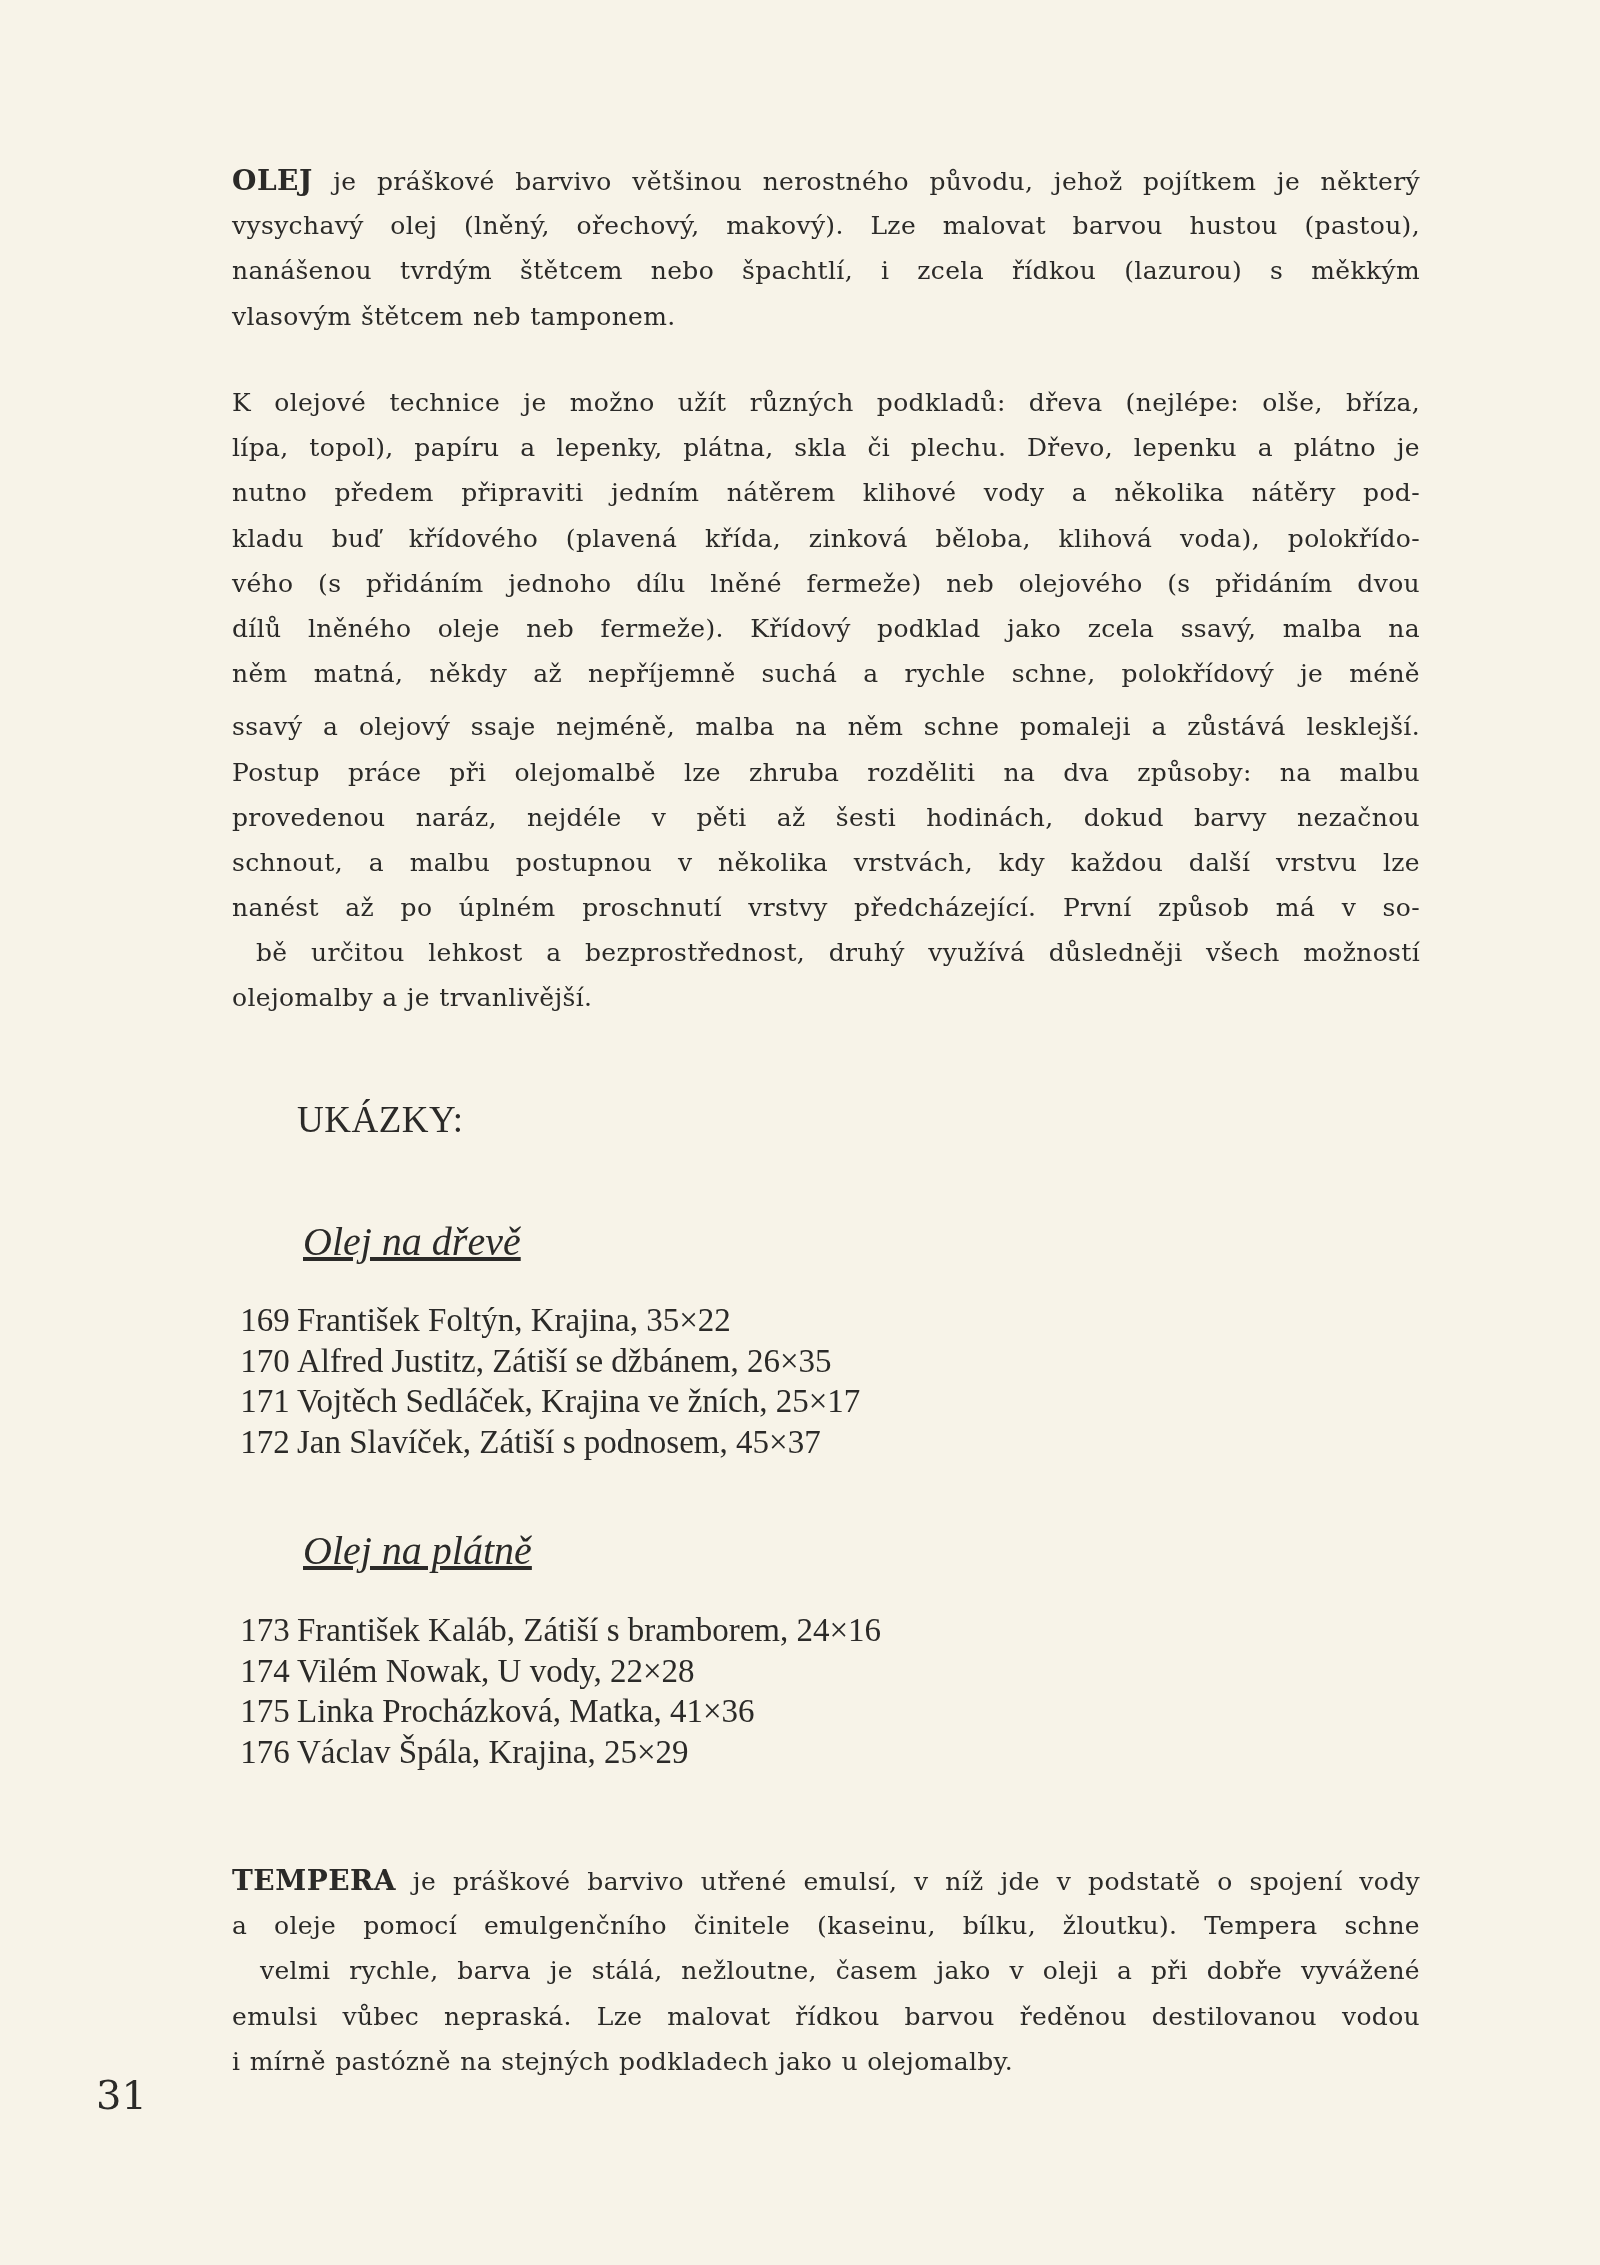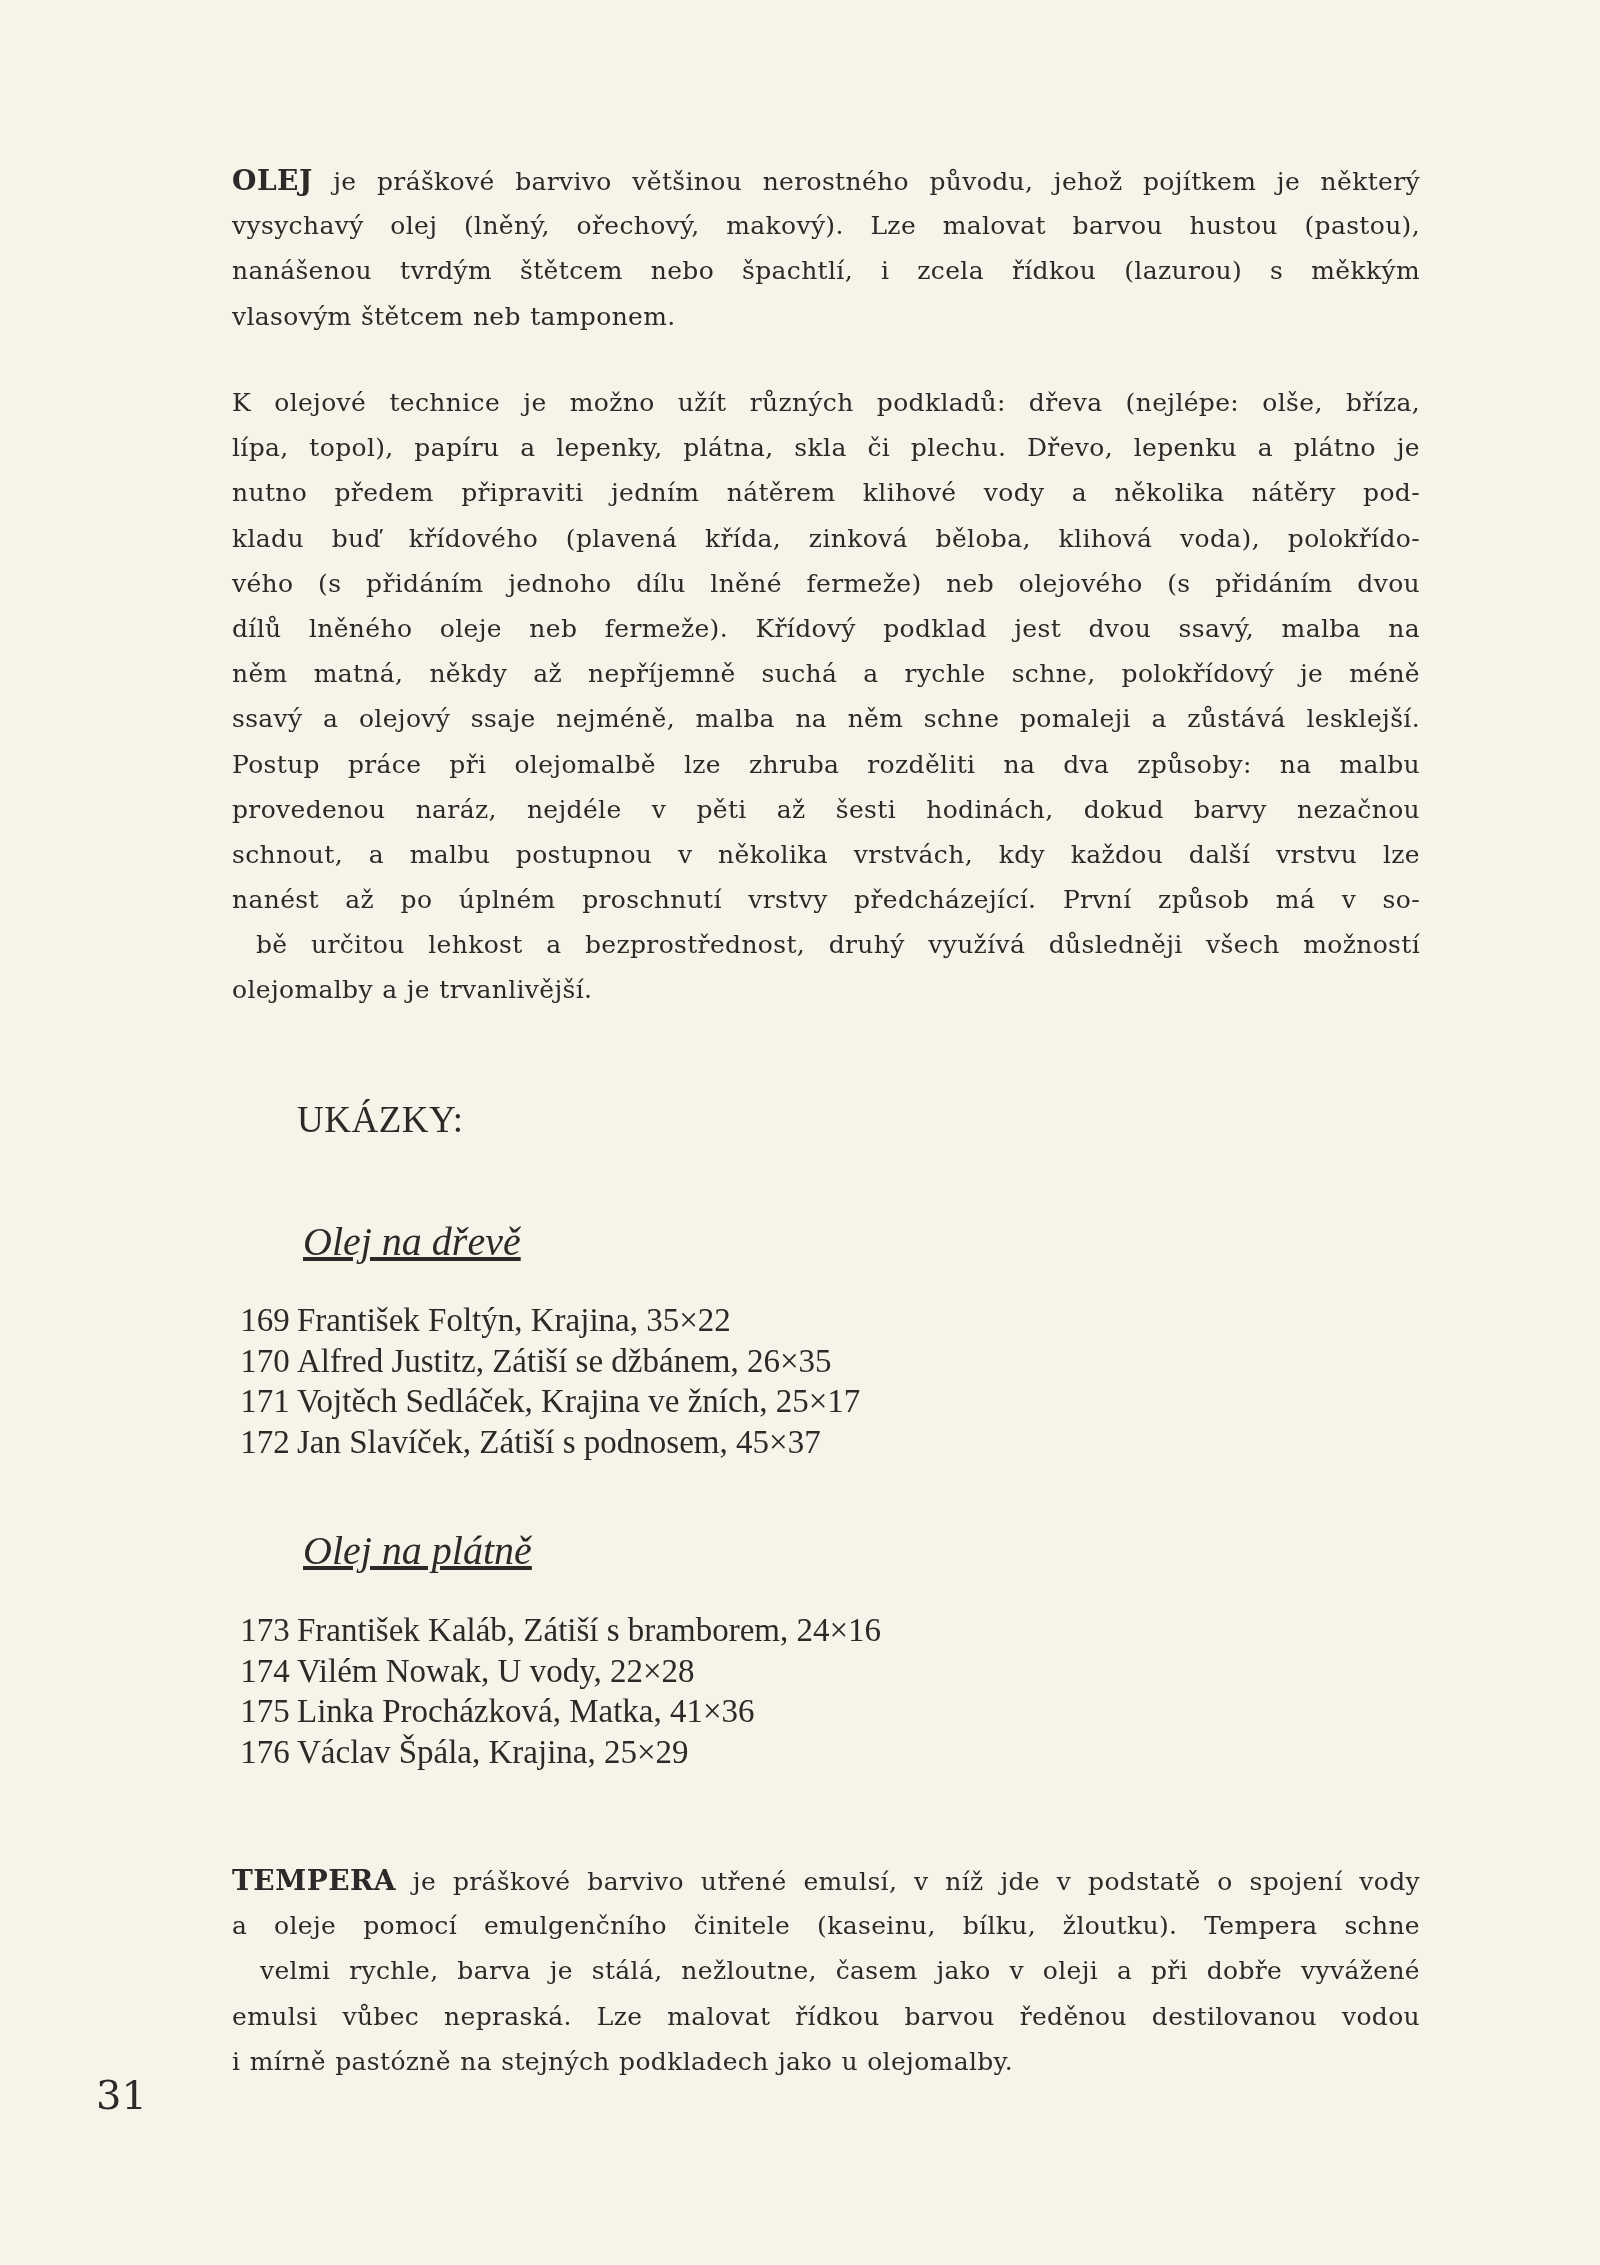"dílů lněného oleje neb fermeže)." span.line { text: jest dvou -> jako zcela }
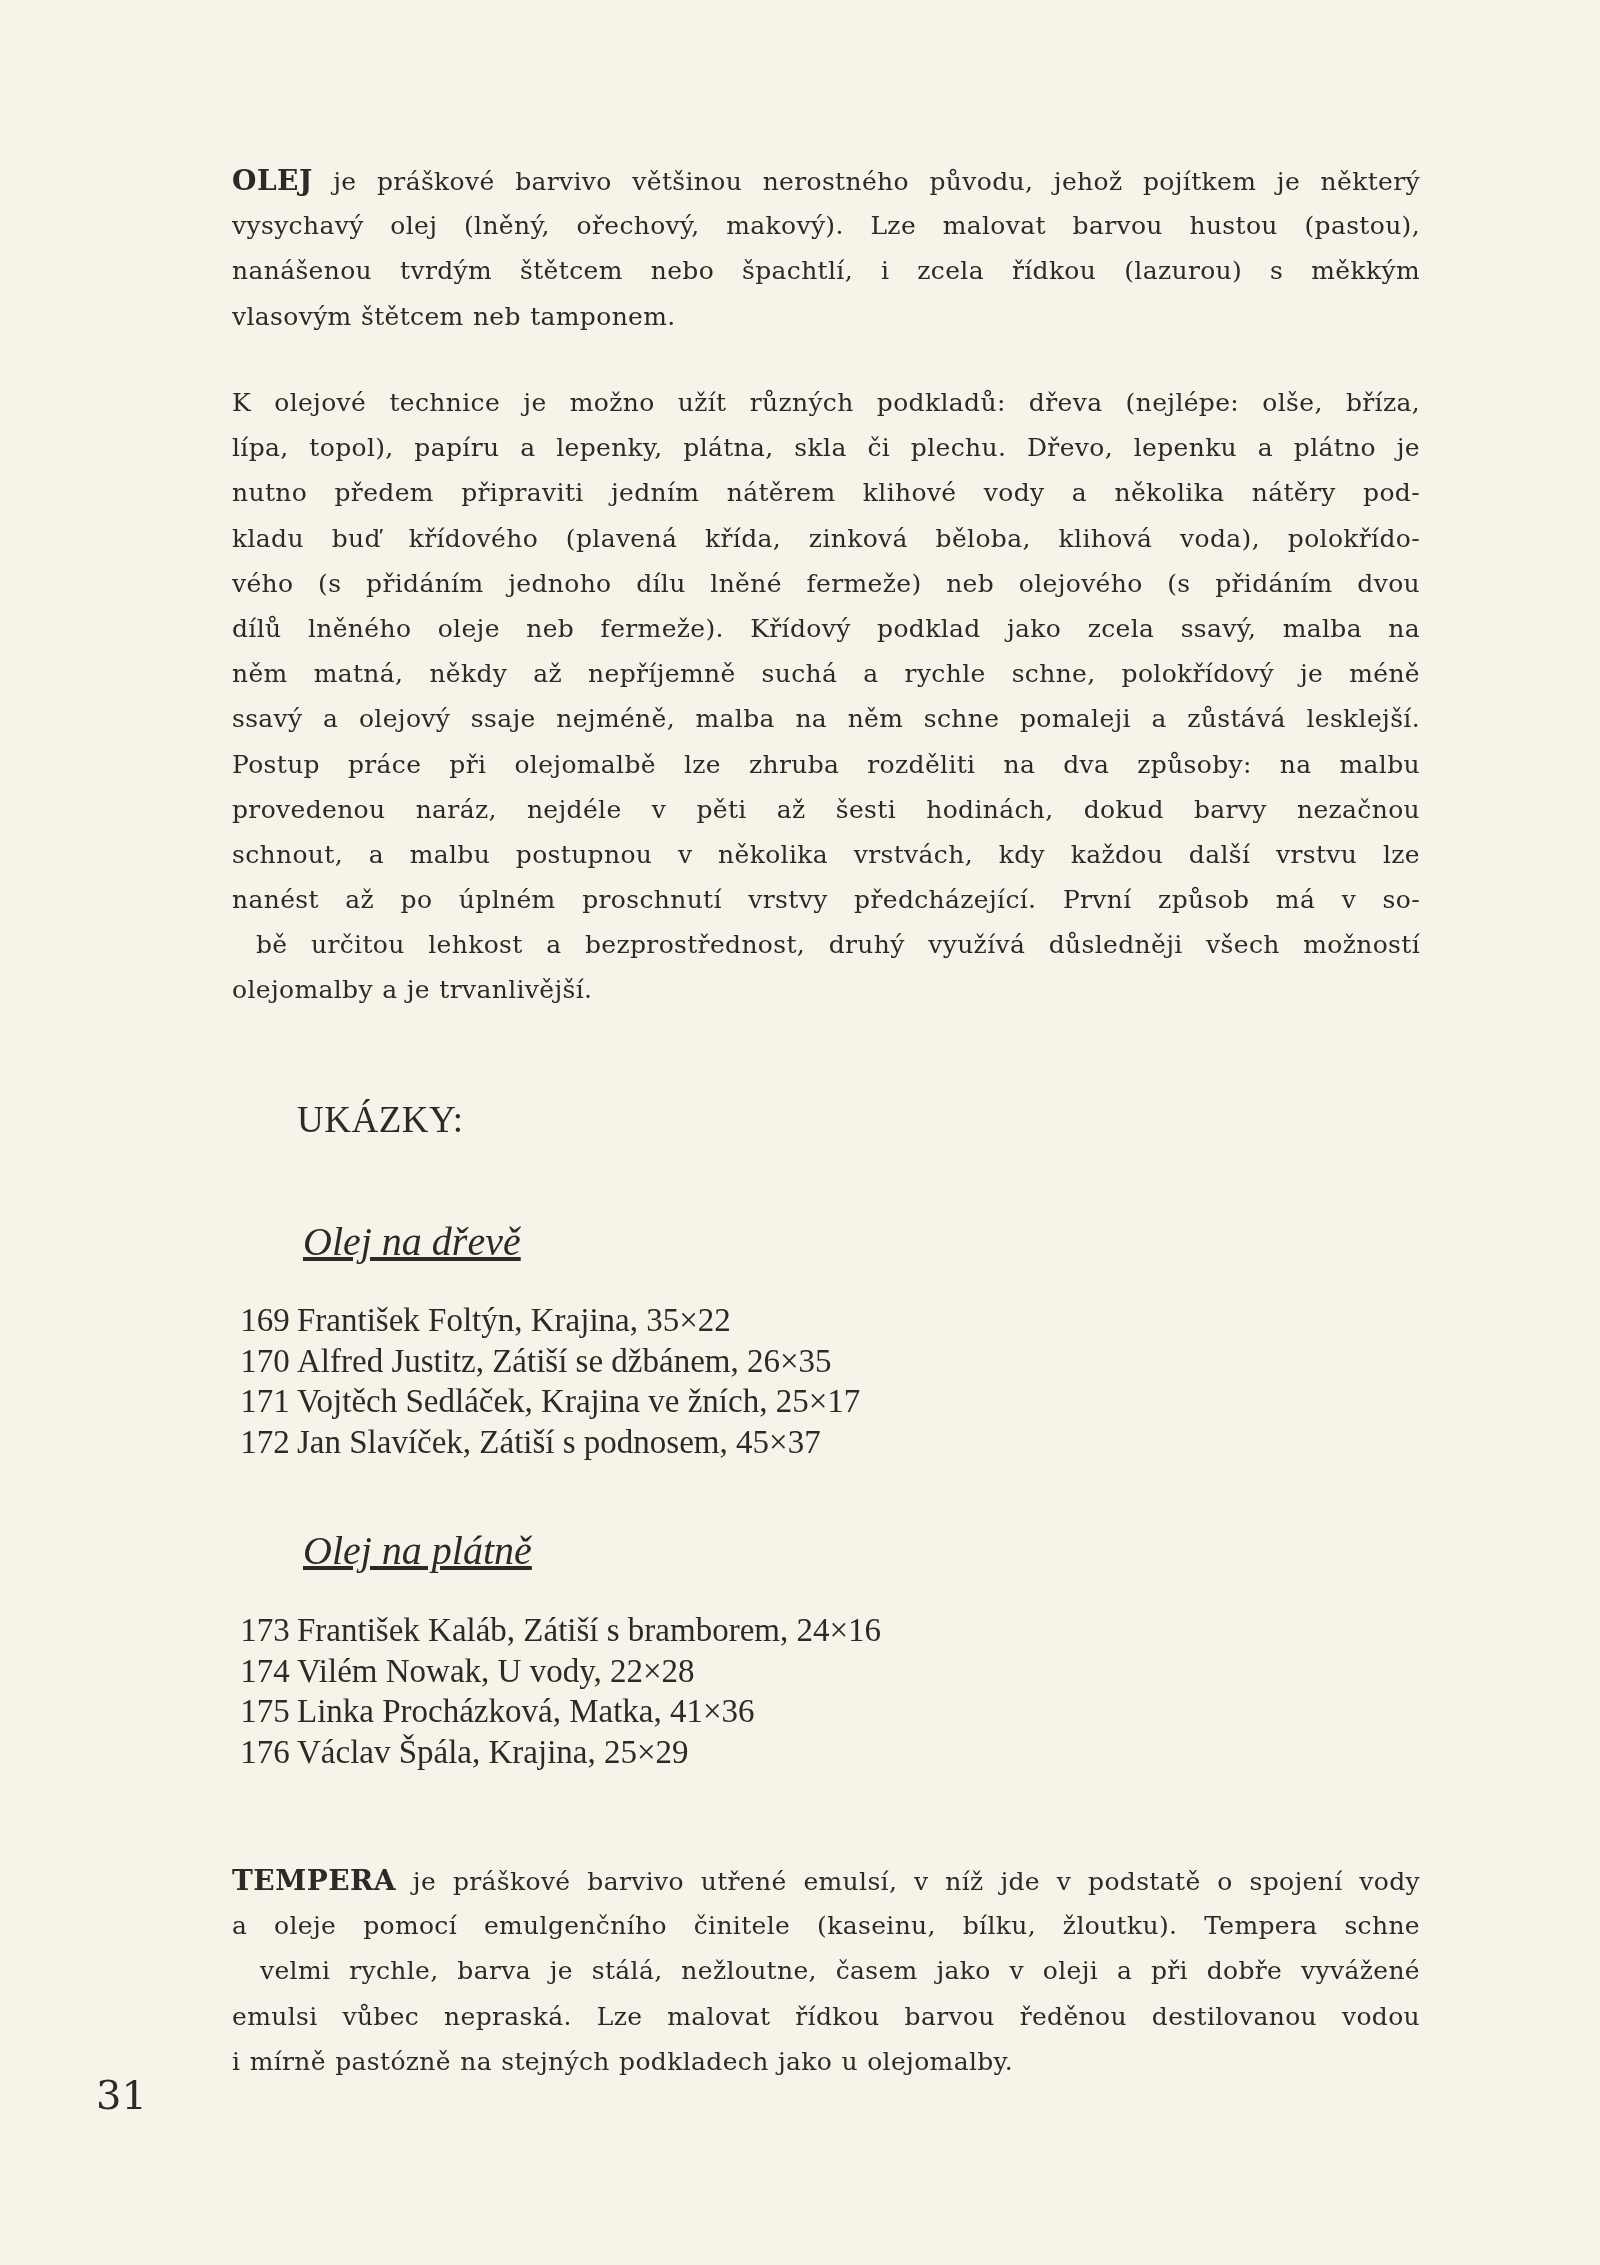"ssavý a olejový ssaje nejméně," span.line { margin-top: none -> 8px }
